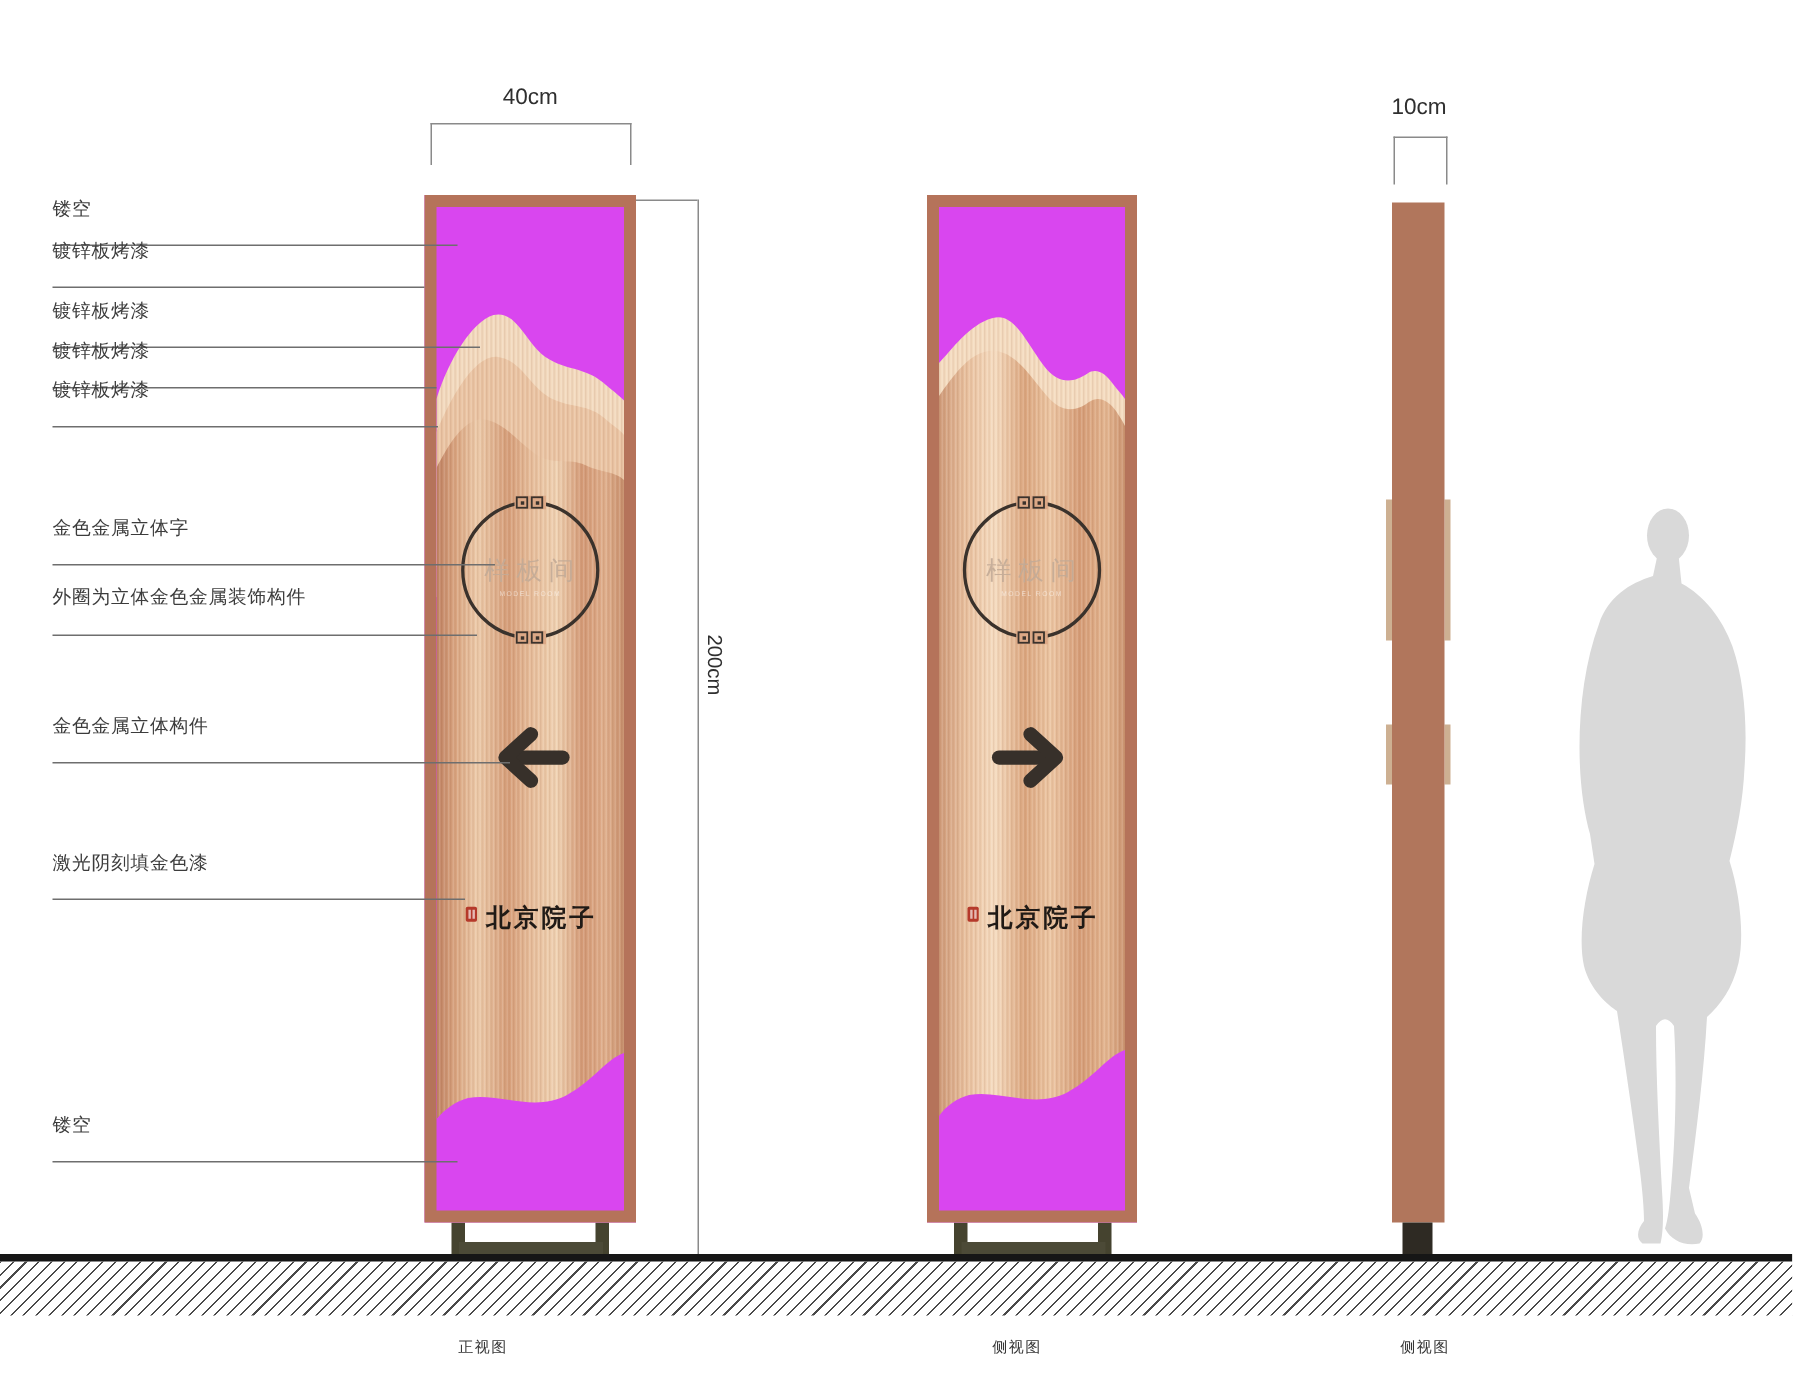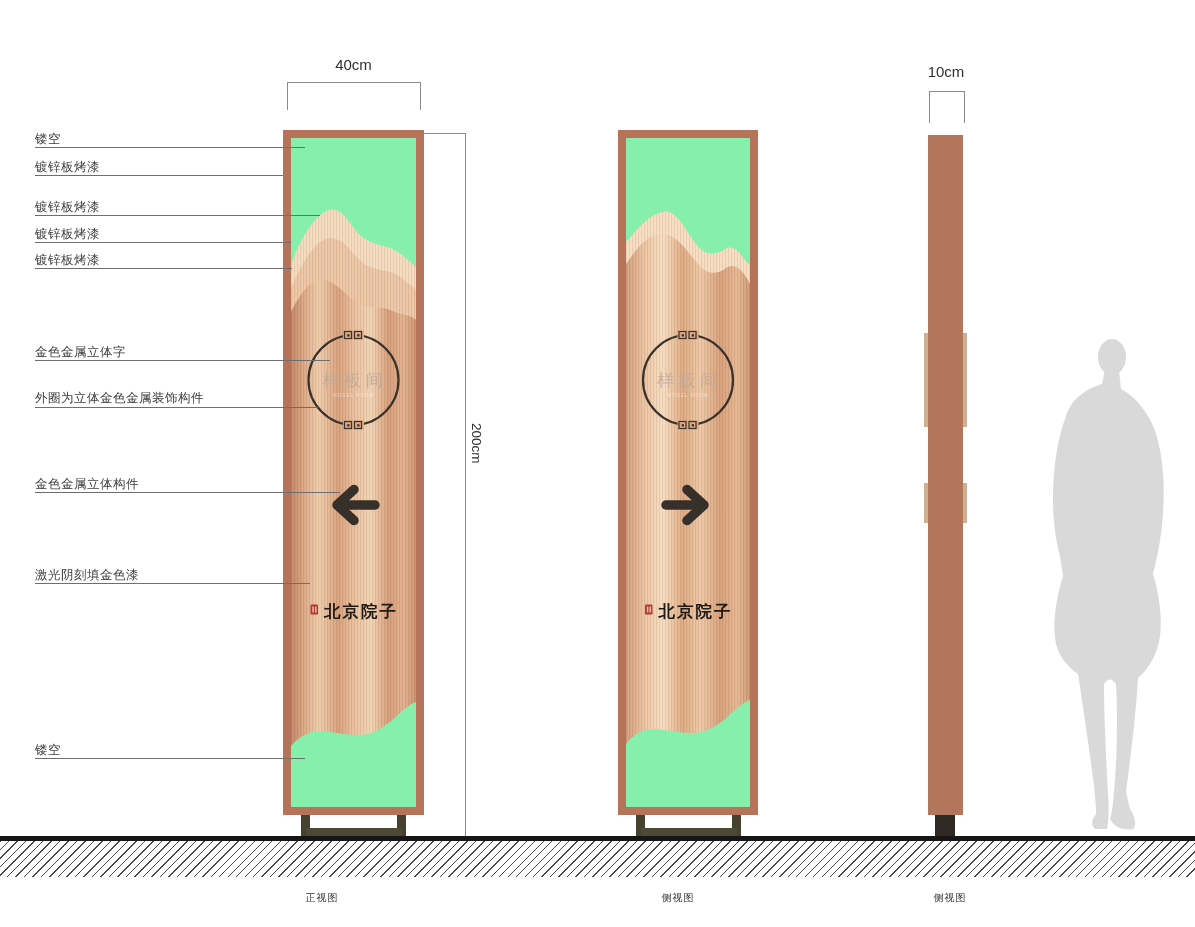"镂空" .ann { padding-bottom: 0 -> 16px }
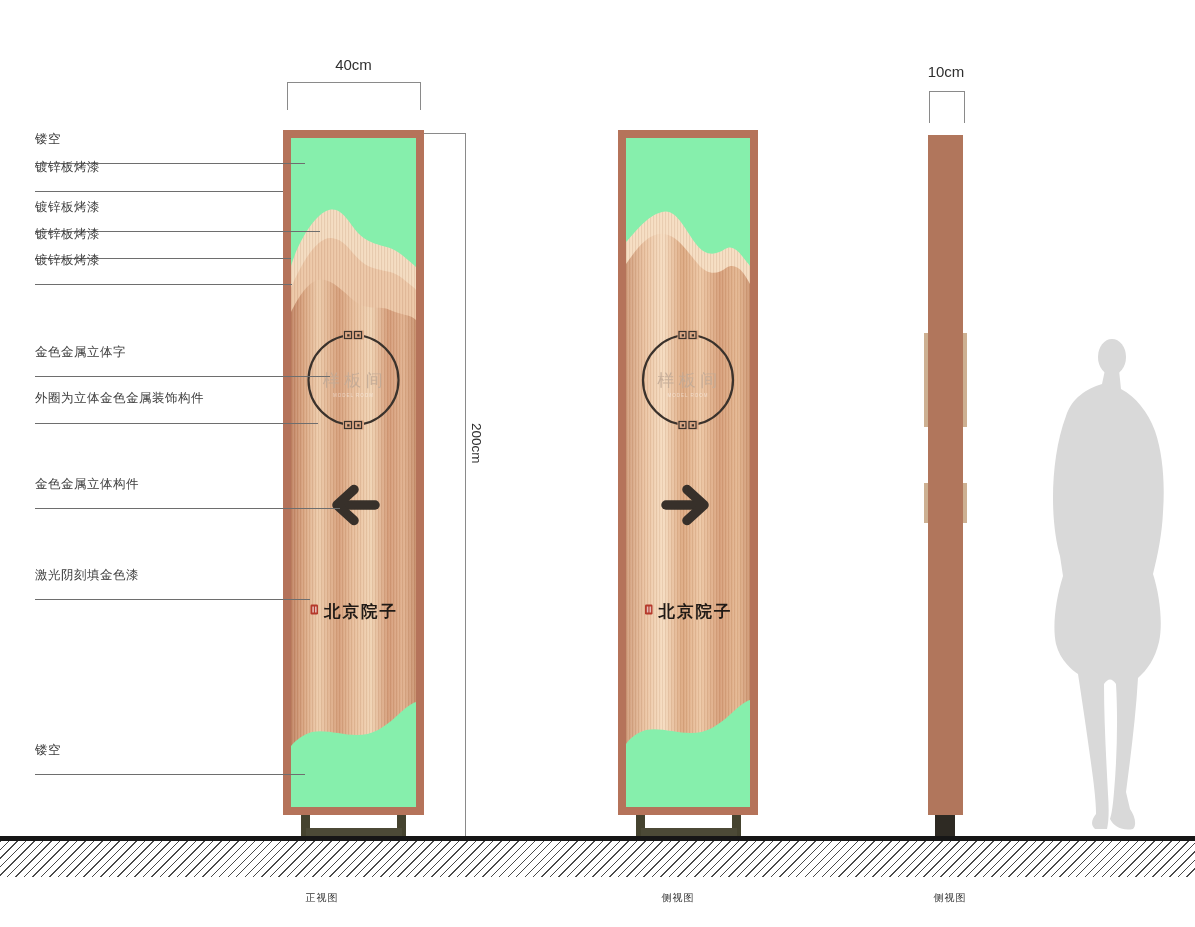"样板间" .sign-frame { background: #86efac -> #d946ef }
